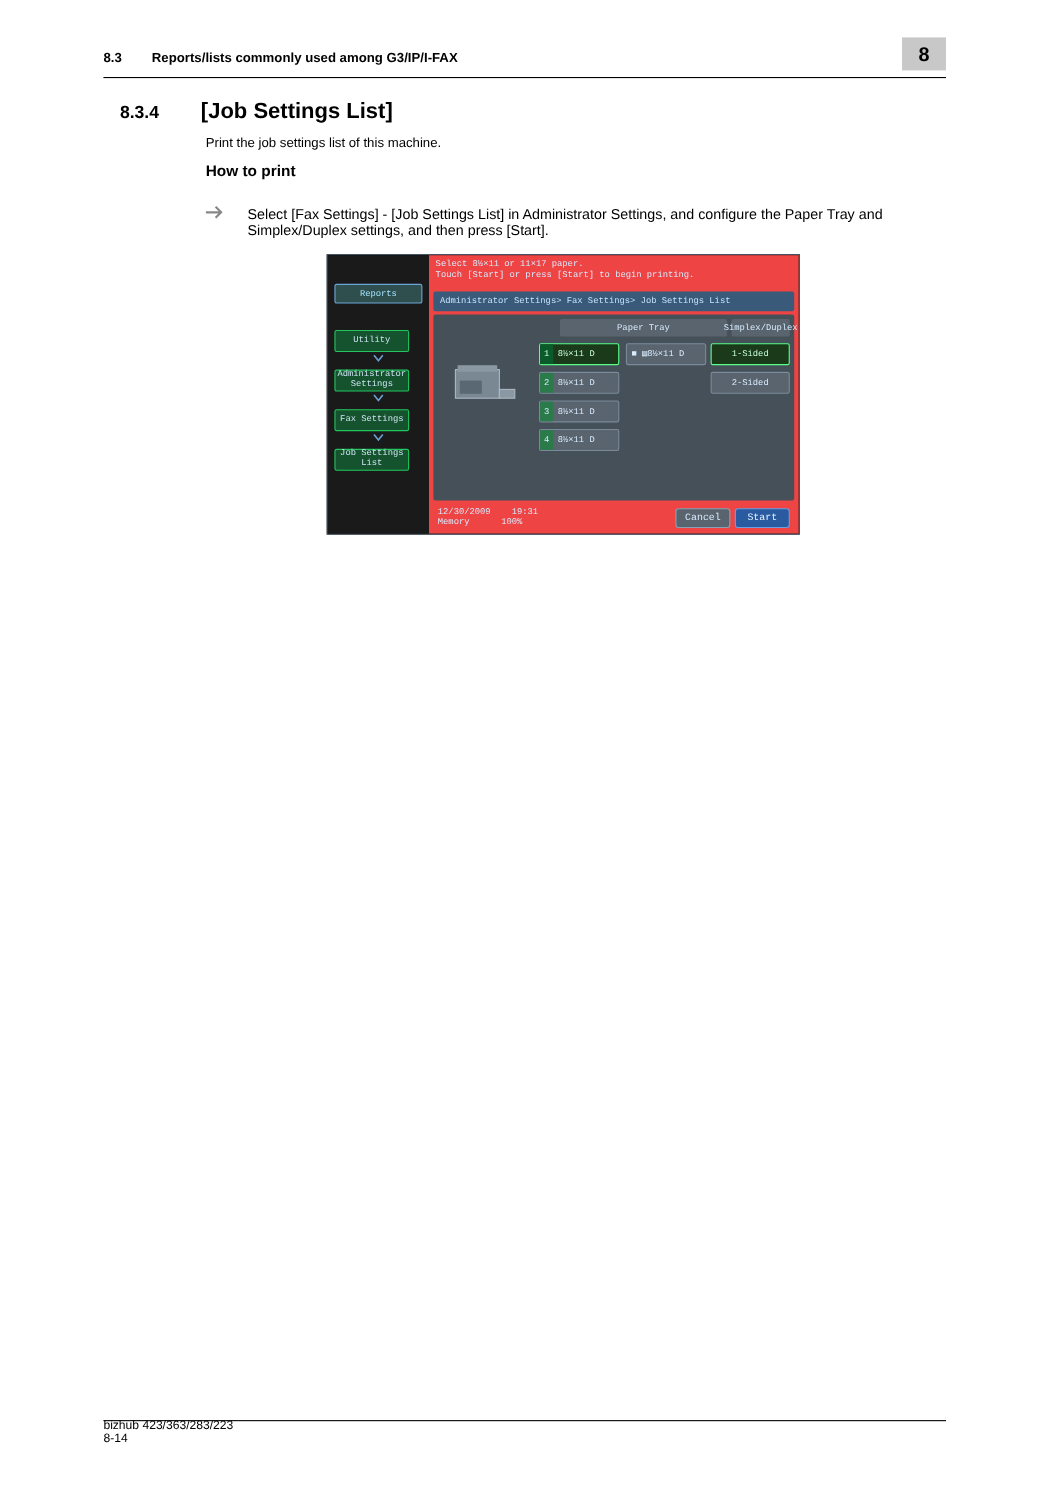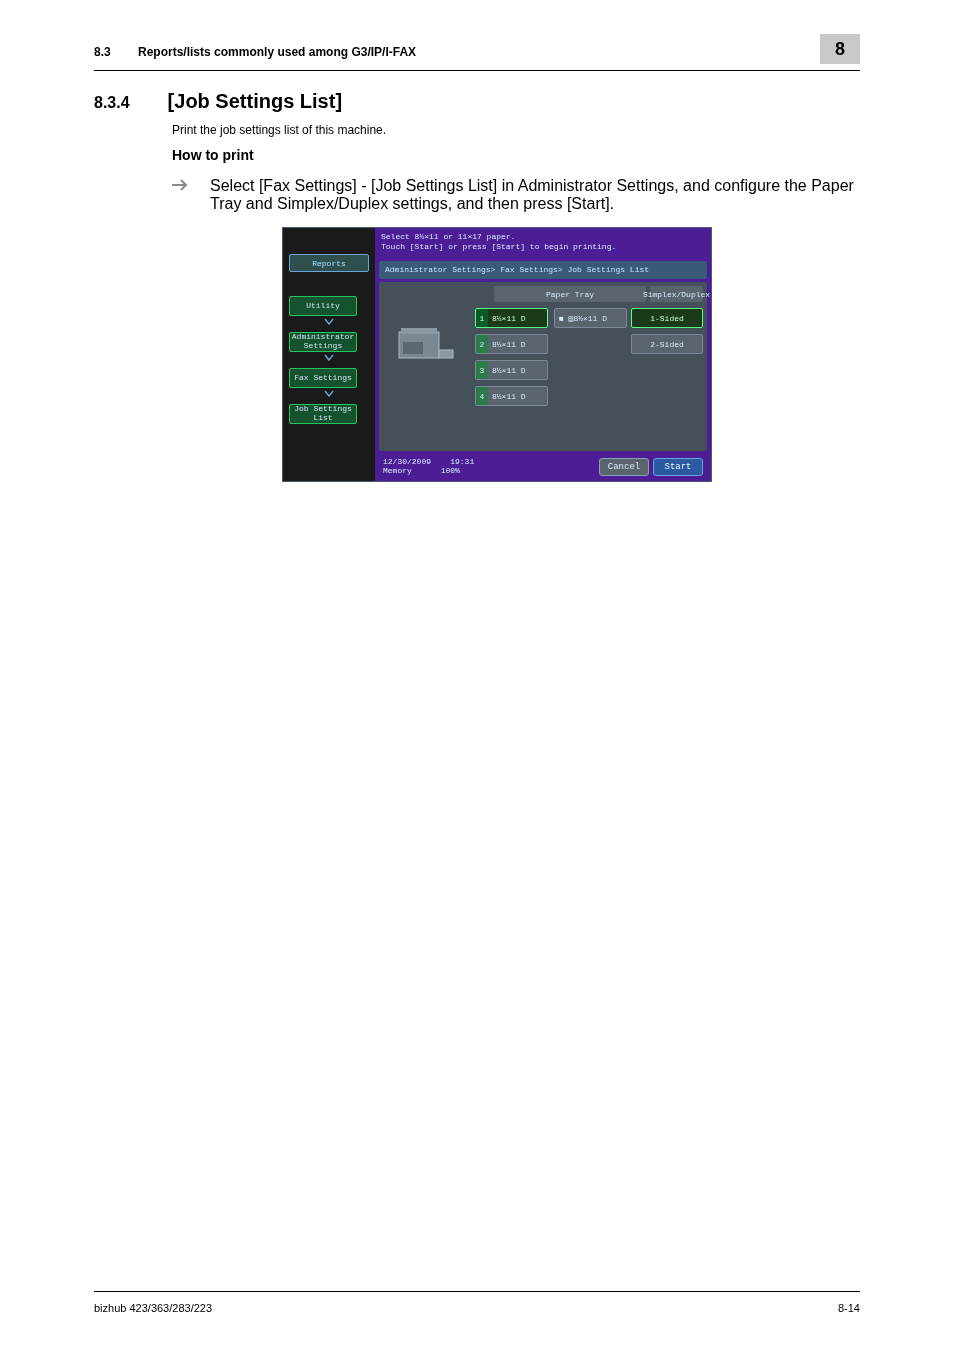"8.3.4" .content { left: 94px -> 109px }
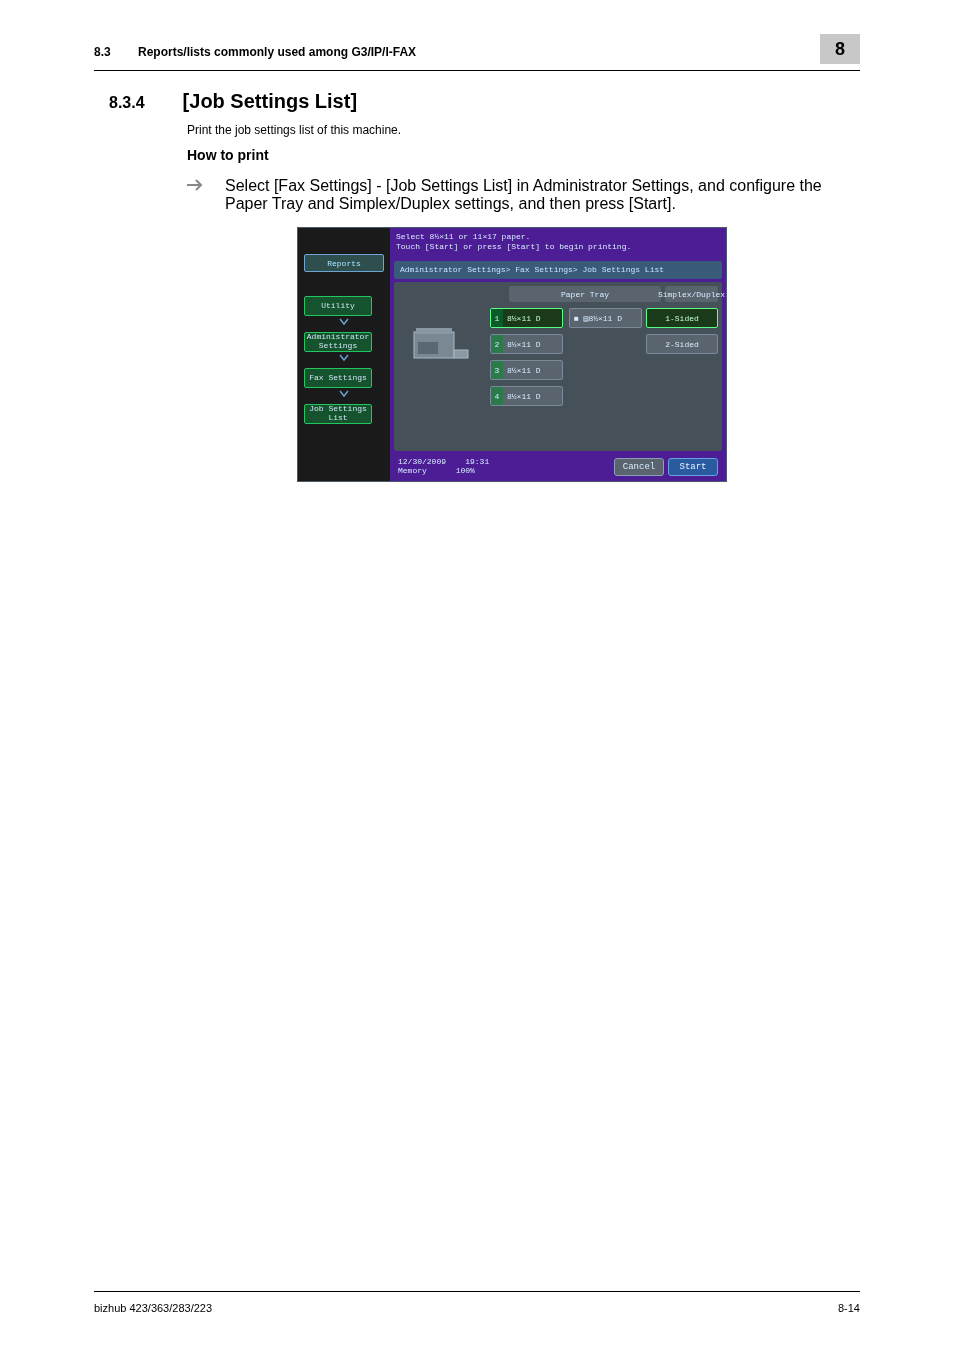"How to print" .h4 { margin-bottom: 14px -> 24px }
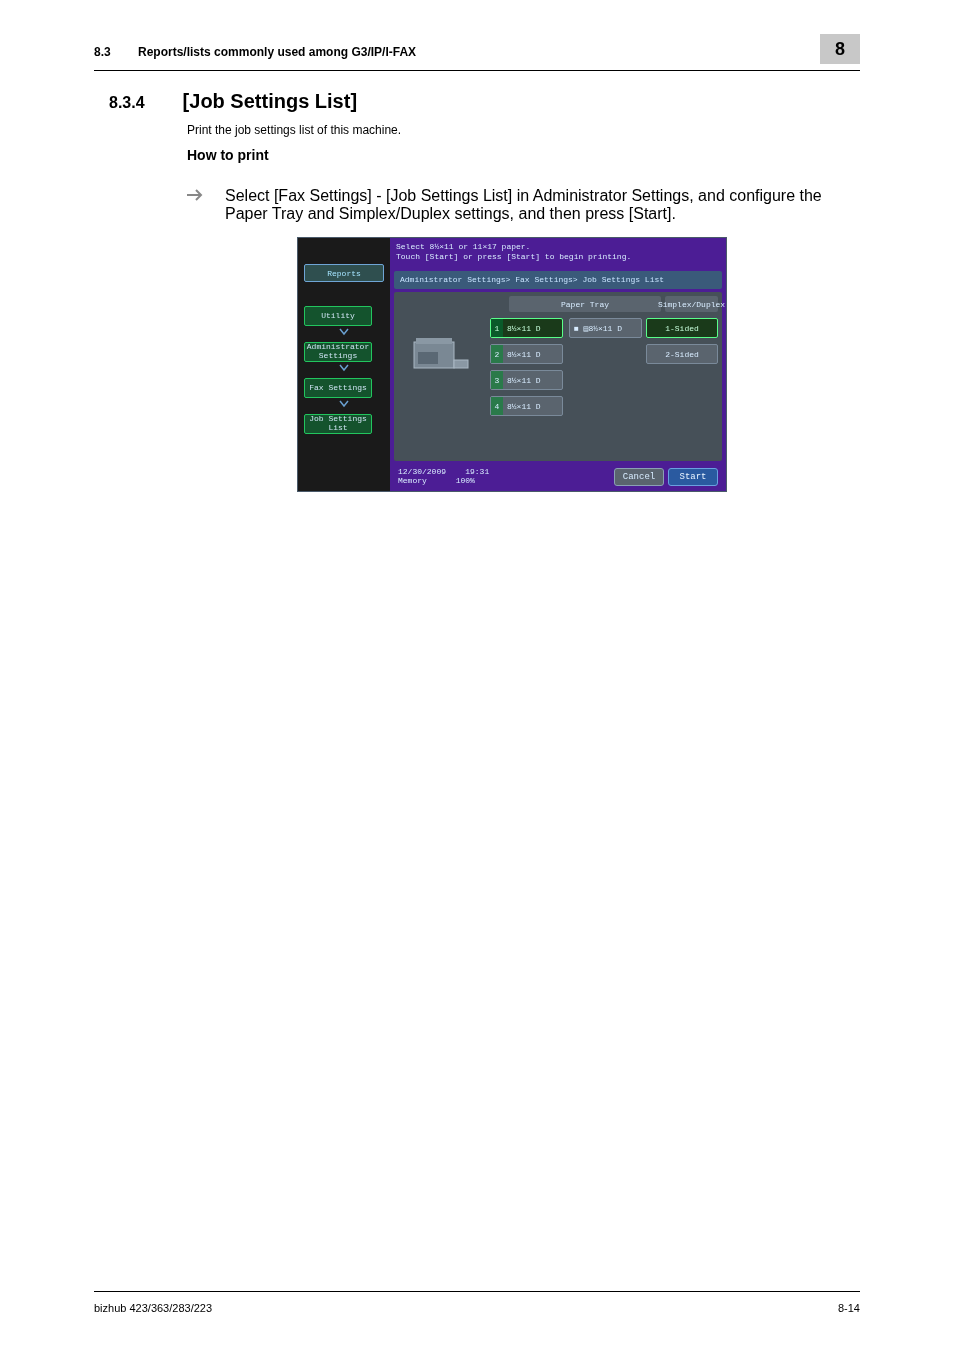"Select [Fax Settings] - [Job" .steprow { font-size: 16px -> 13px }
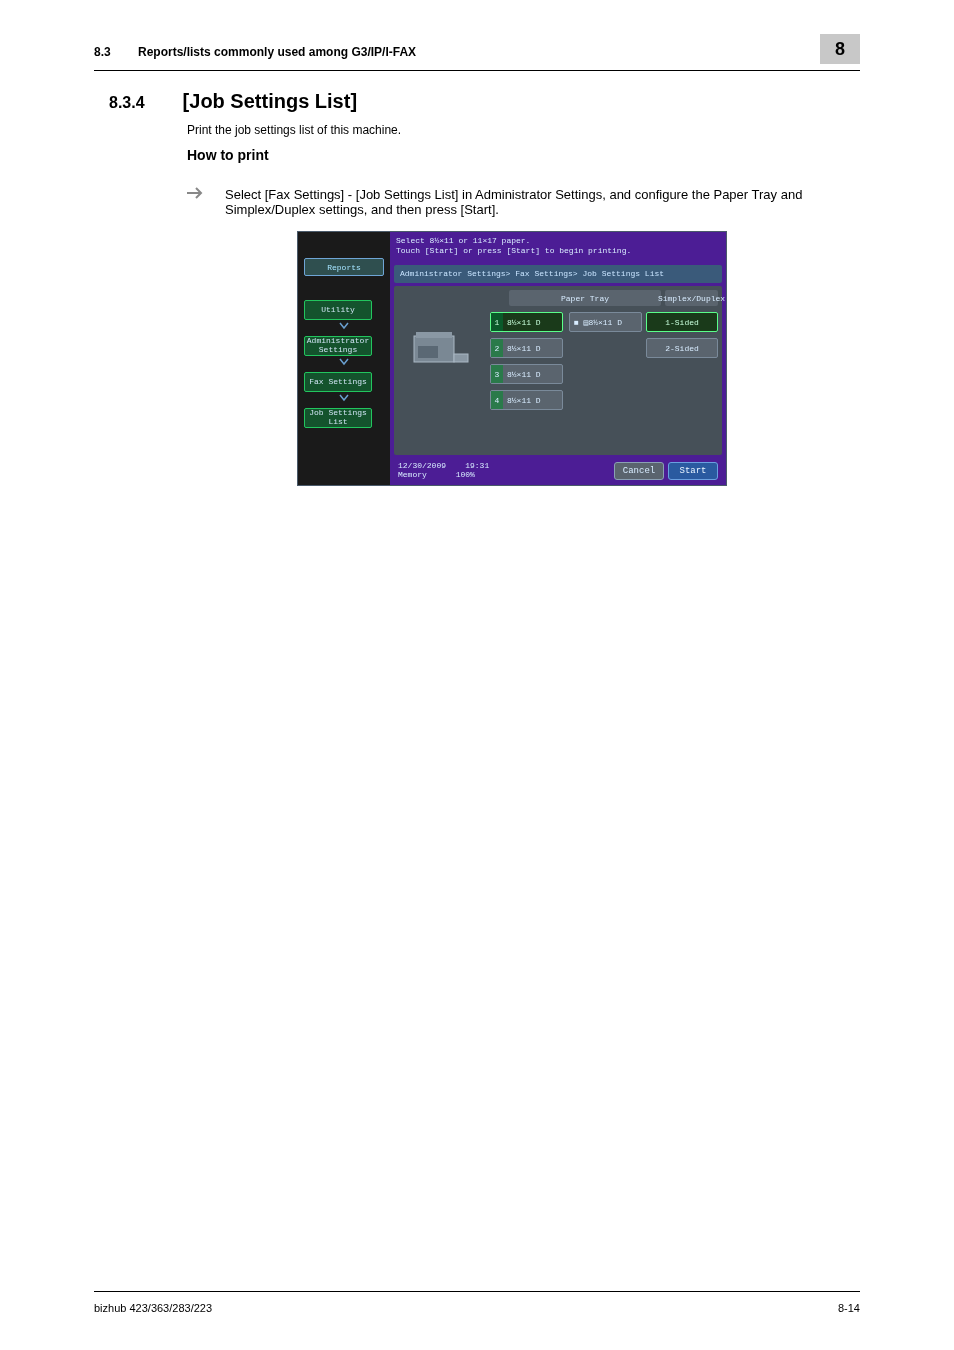"Select 8½×11 or 11×17 paper." .mainpanel { background: #4c1d95 -> #ef4444 }
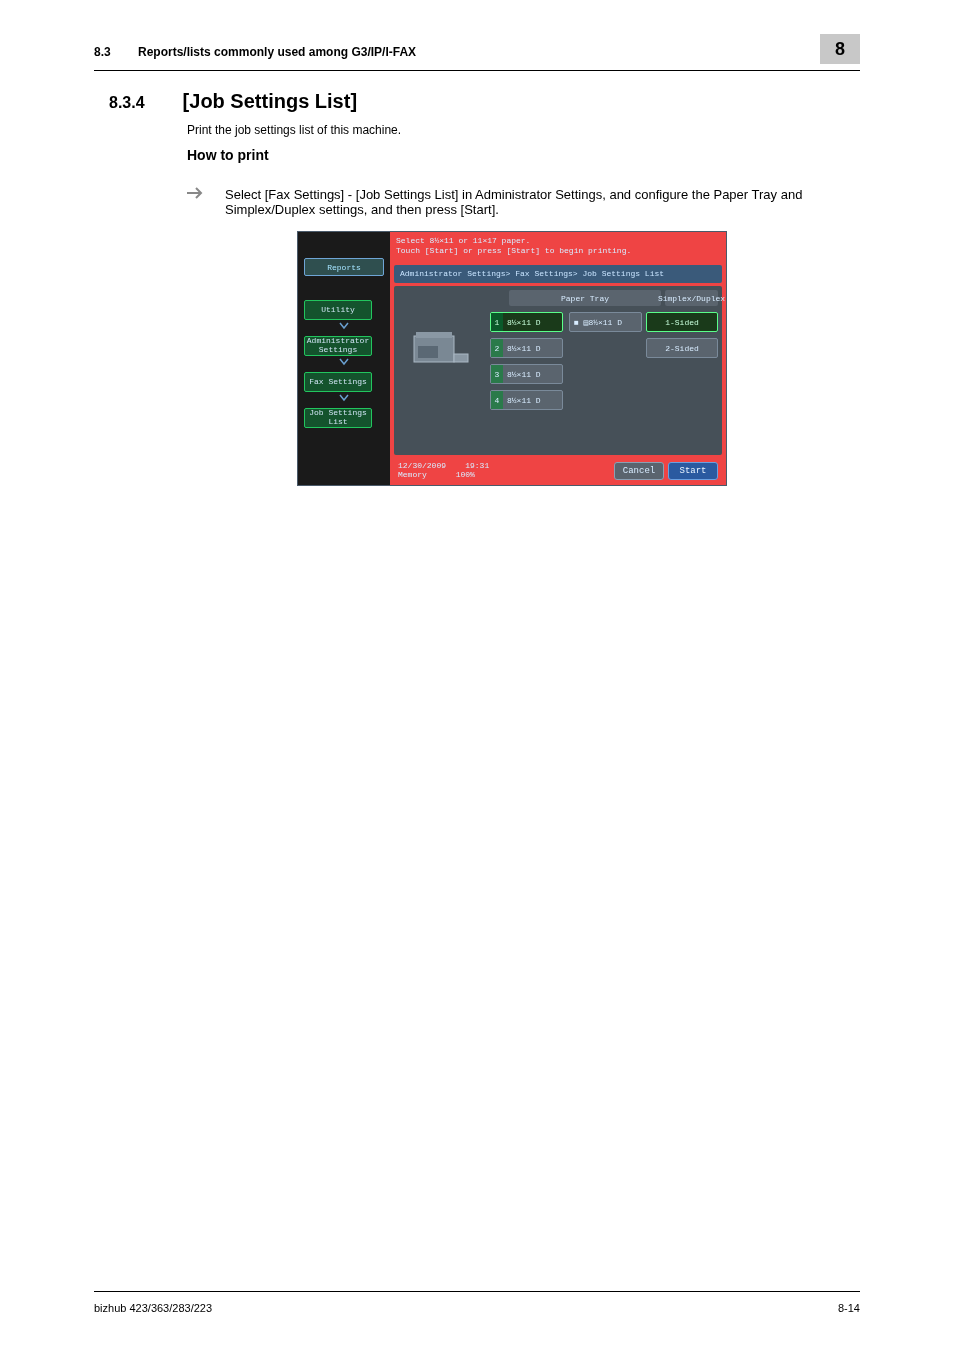"bizhub 423/363/283/223" .footer { flex-direction: none -> column }
